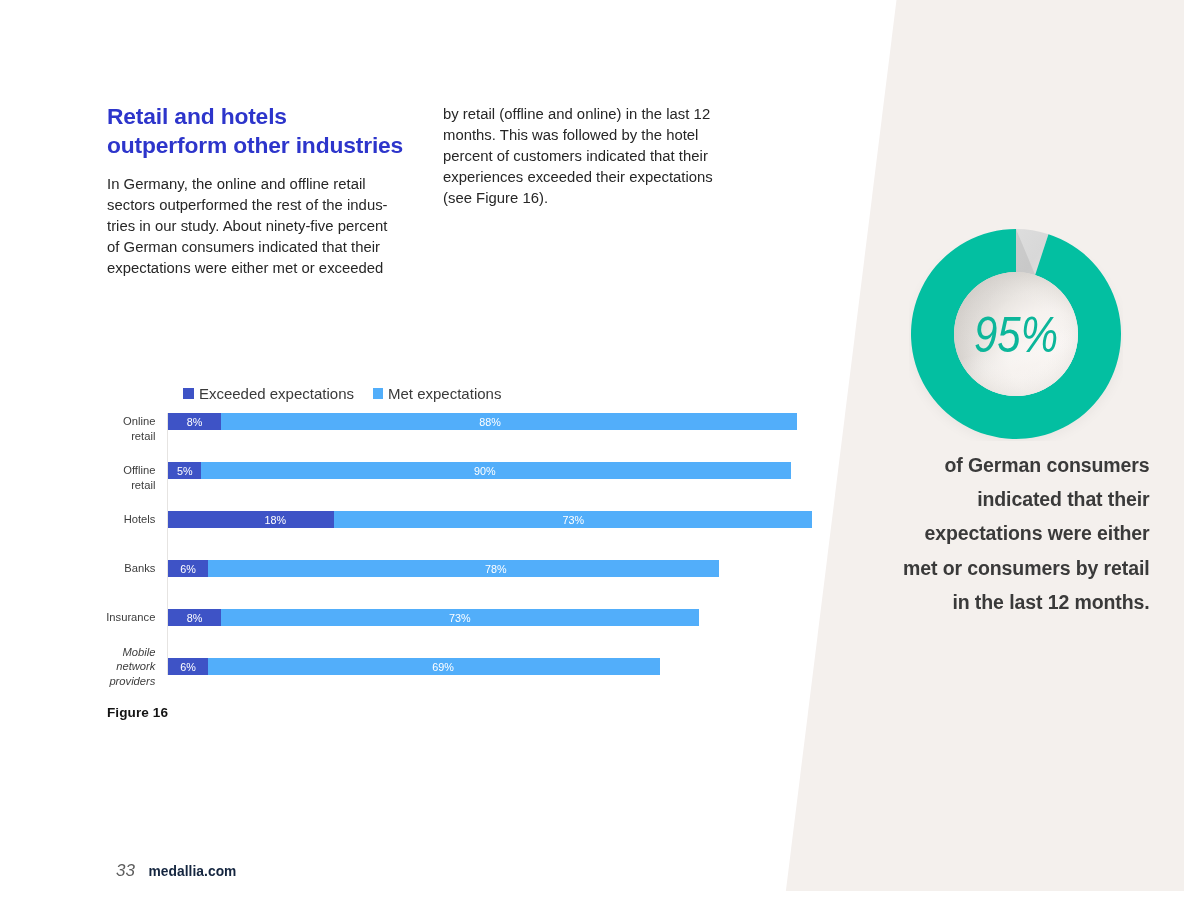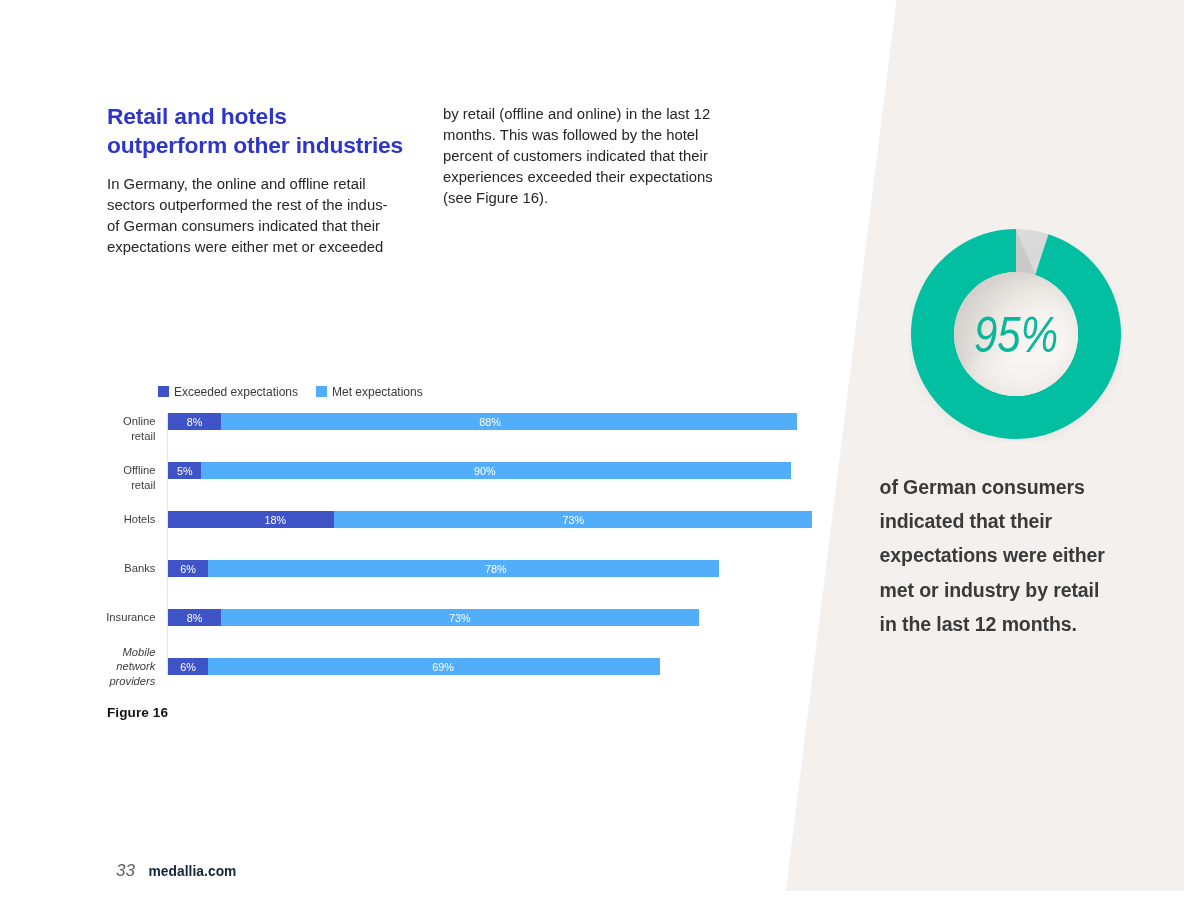"tries in our study. About" div { html: none -> <div>tries in our study. About ninety-five percent</div> }
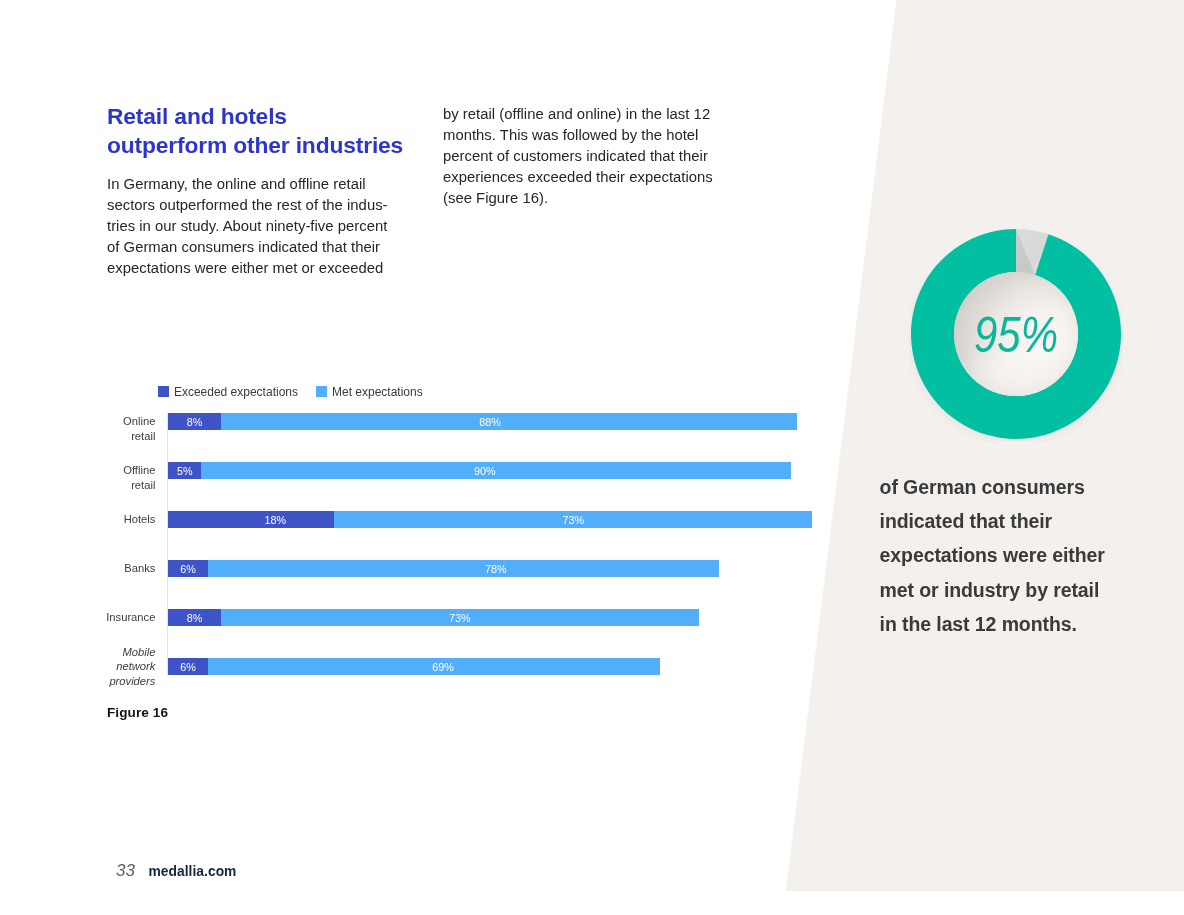"Exceeded expectations" .legend { font-size: 12px -> 15px; left: 51px -> 76px }
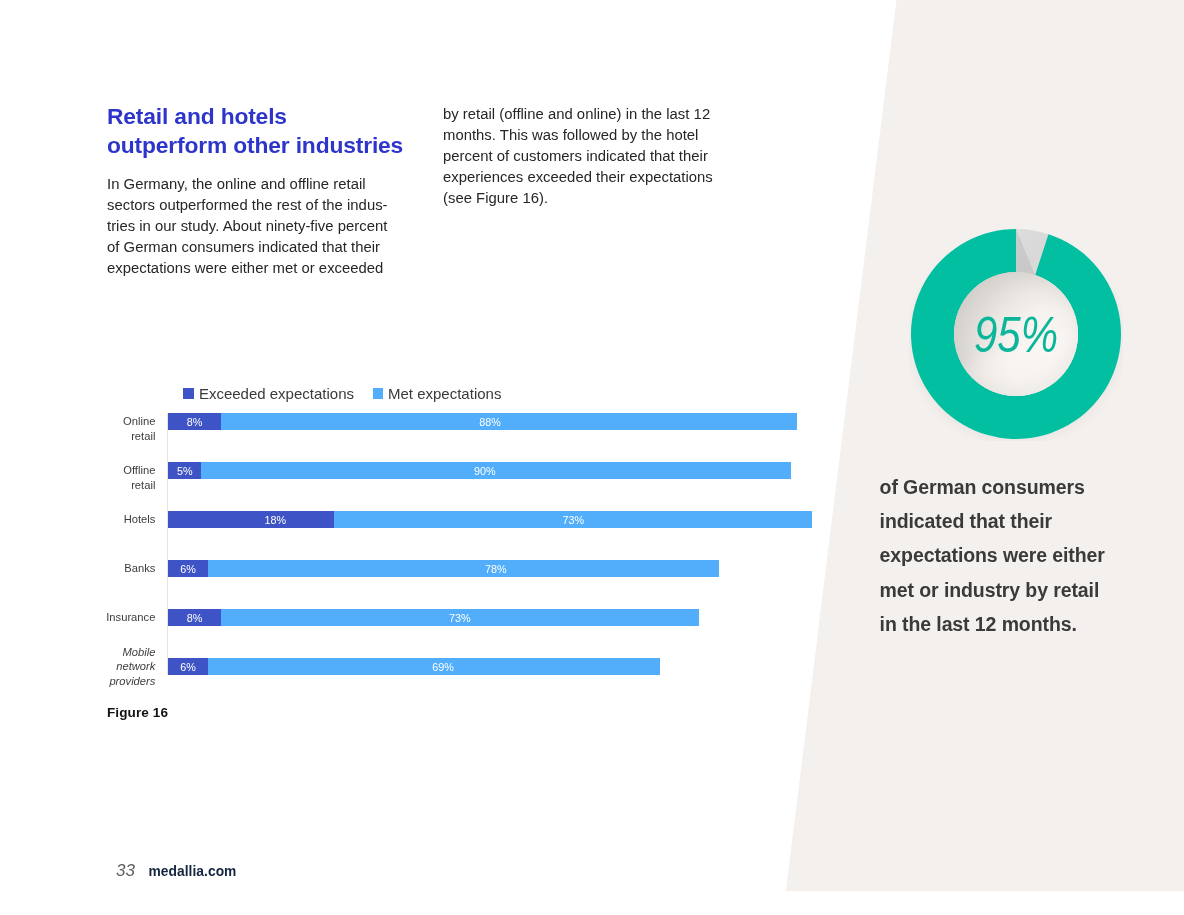"of German consumers" #sidetext { text-align: left -> right; top: 470px -> 448px }
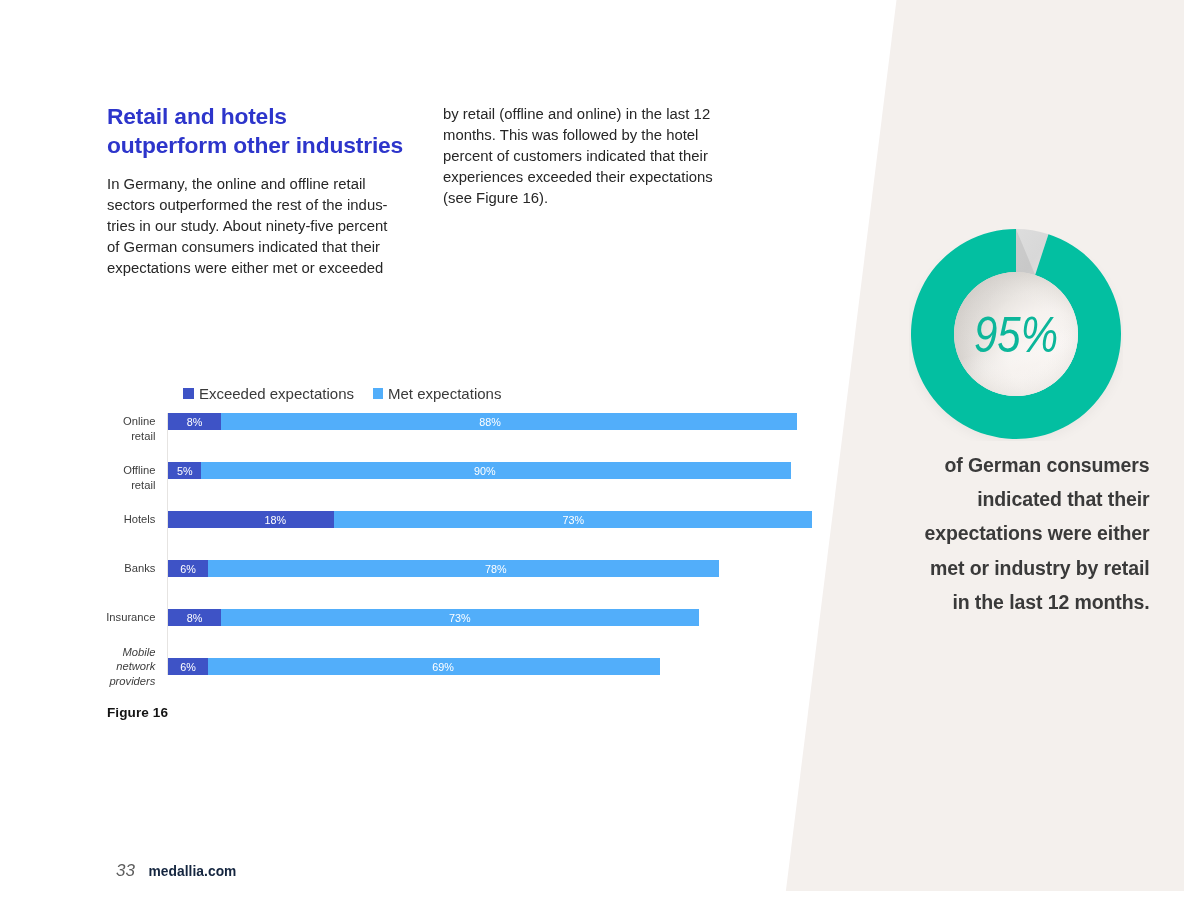"met or industry by retail" div { text: industry -> consumers }
